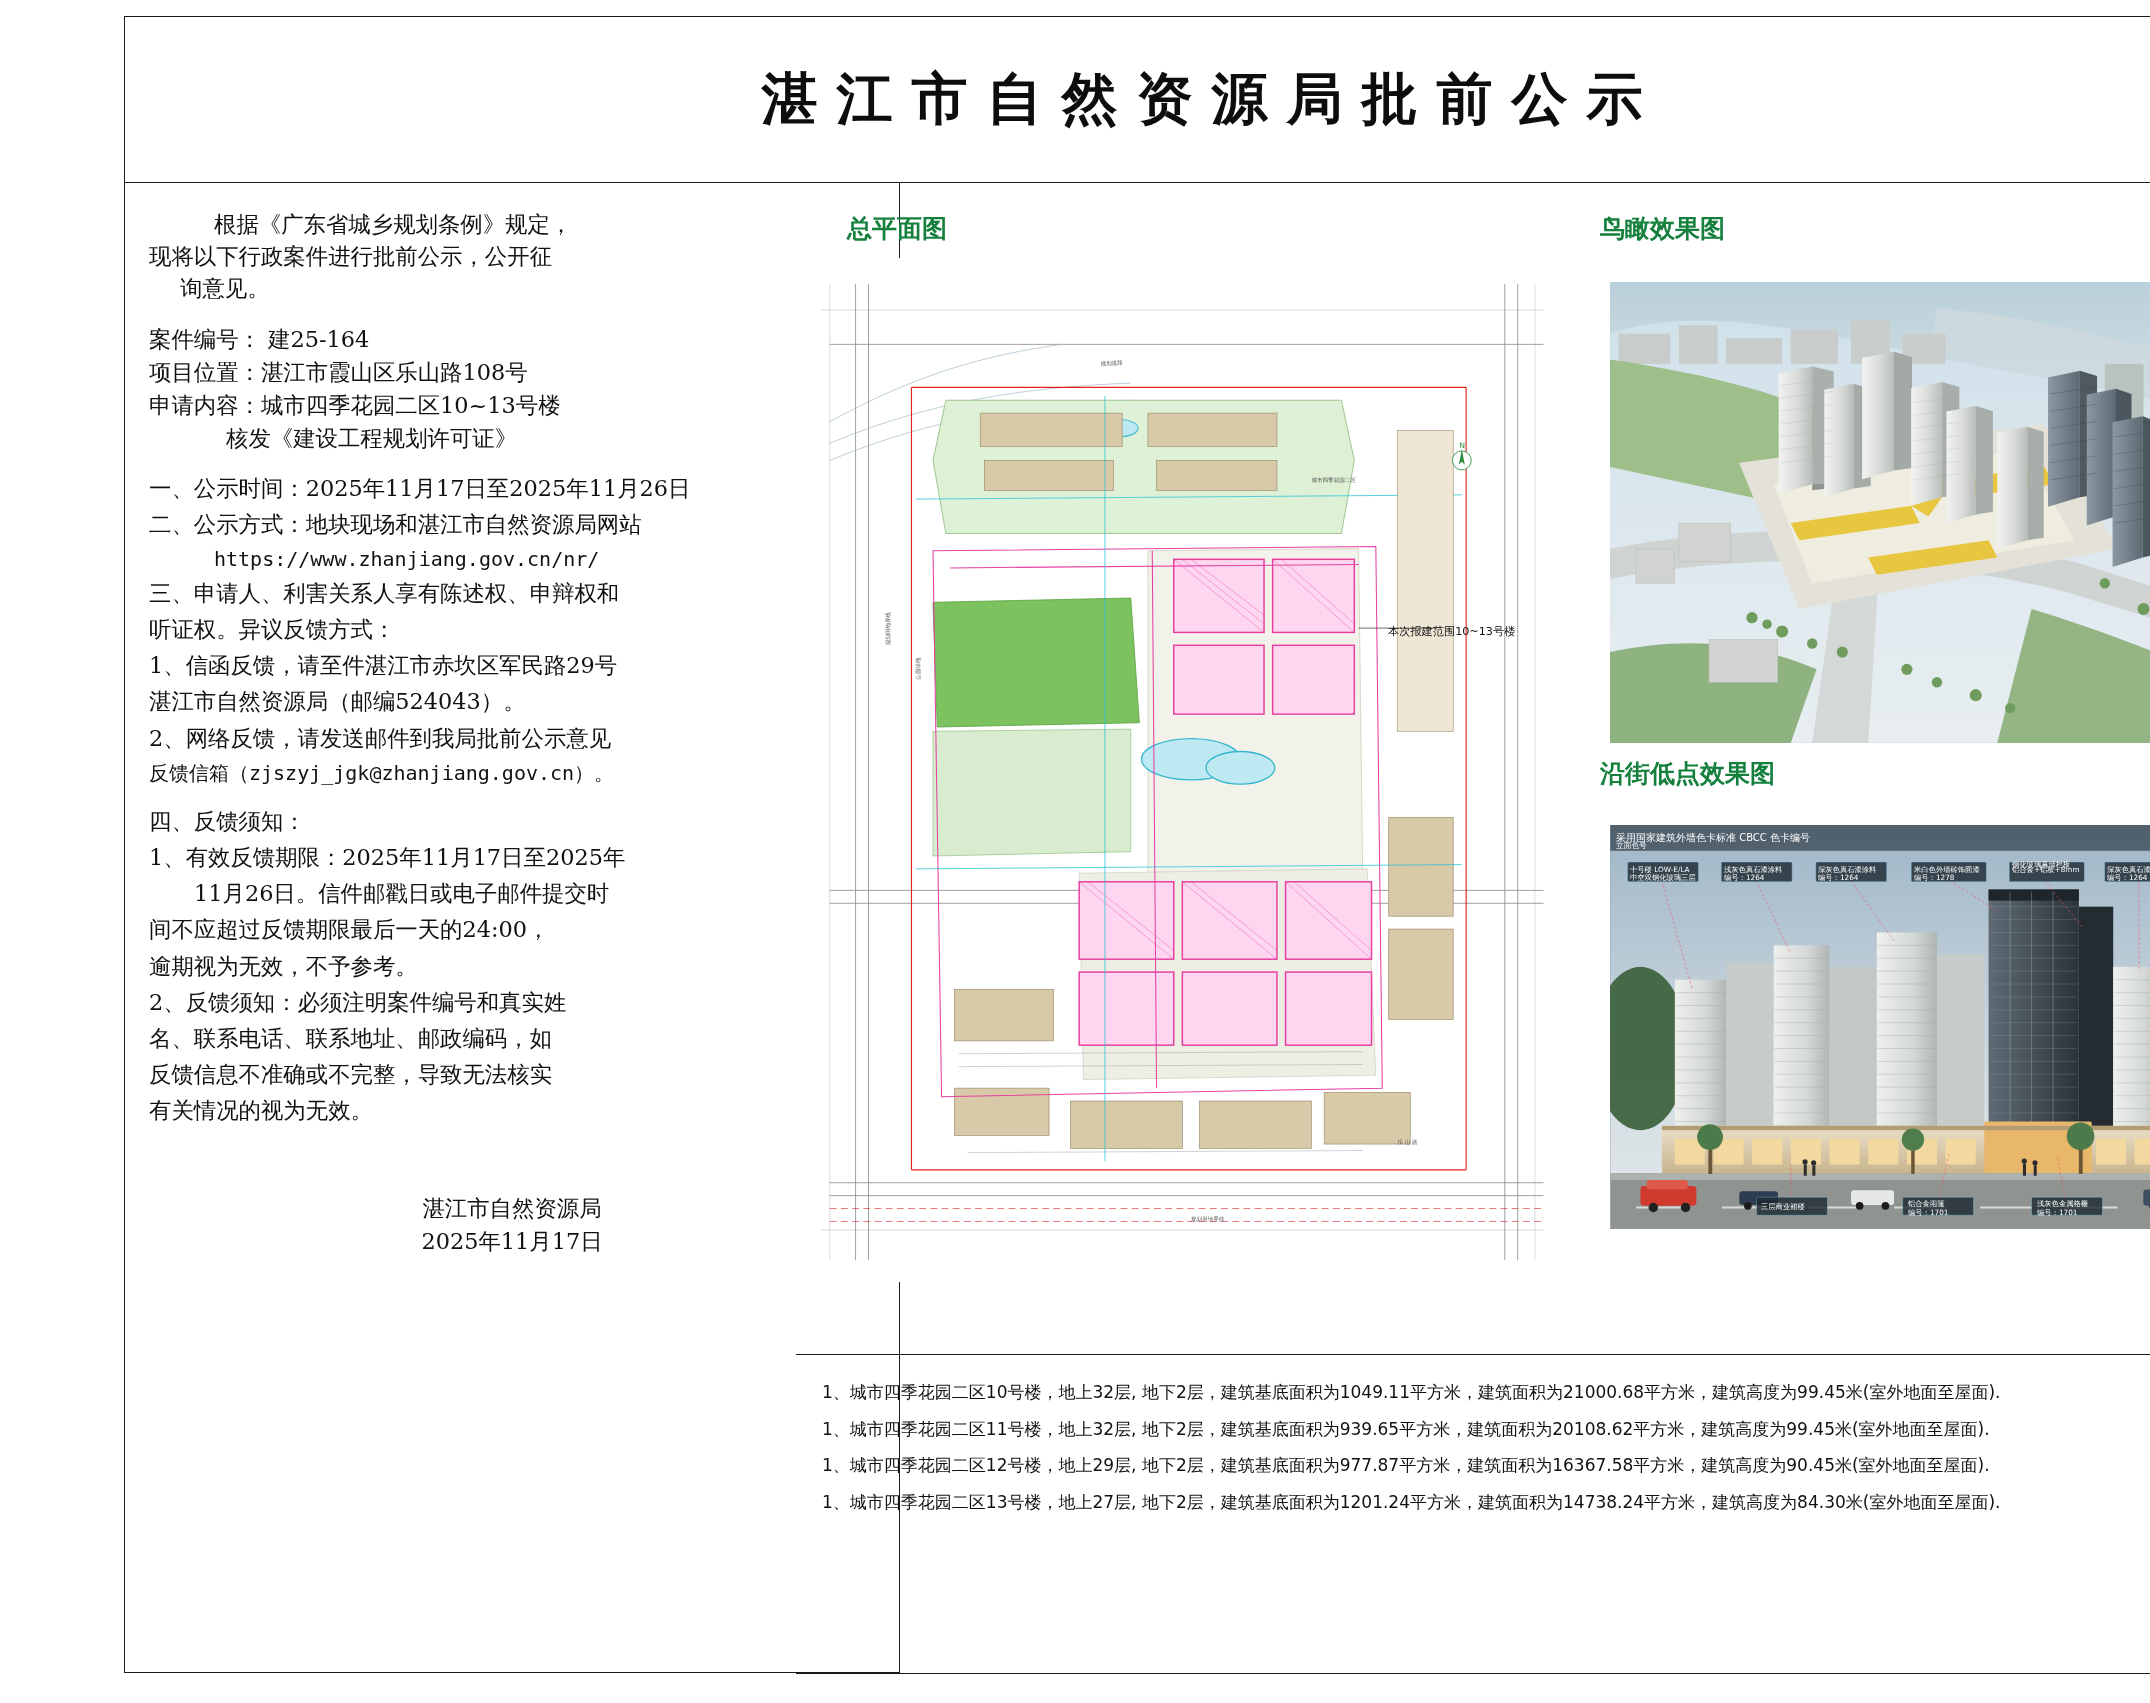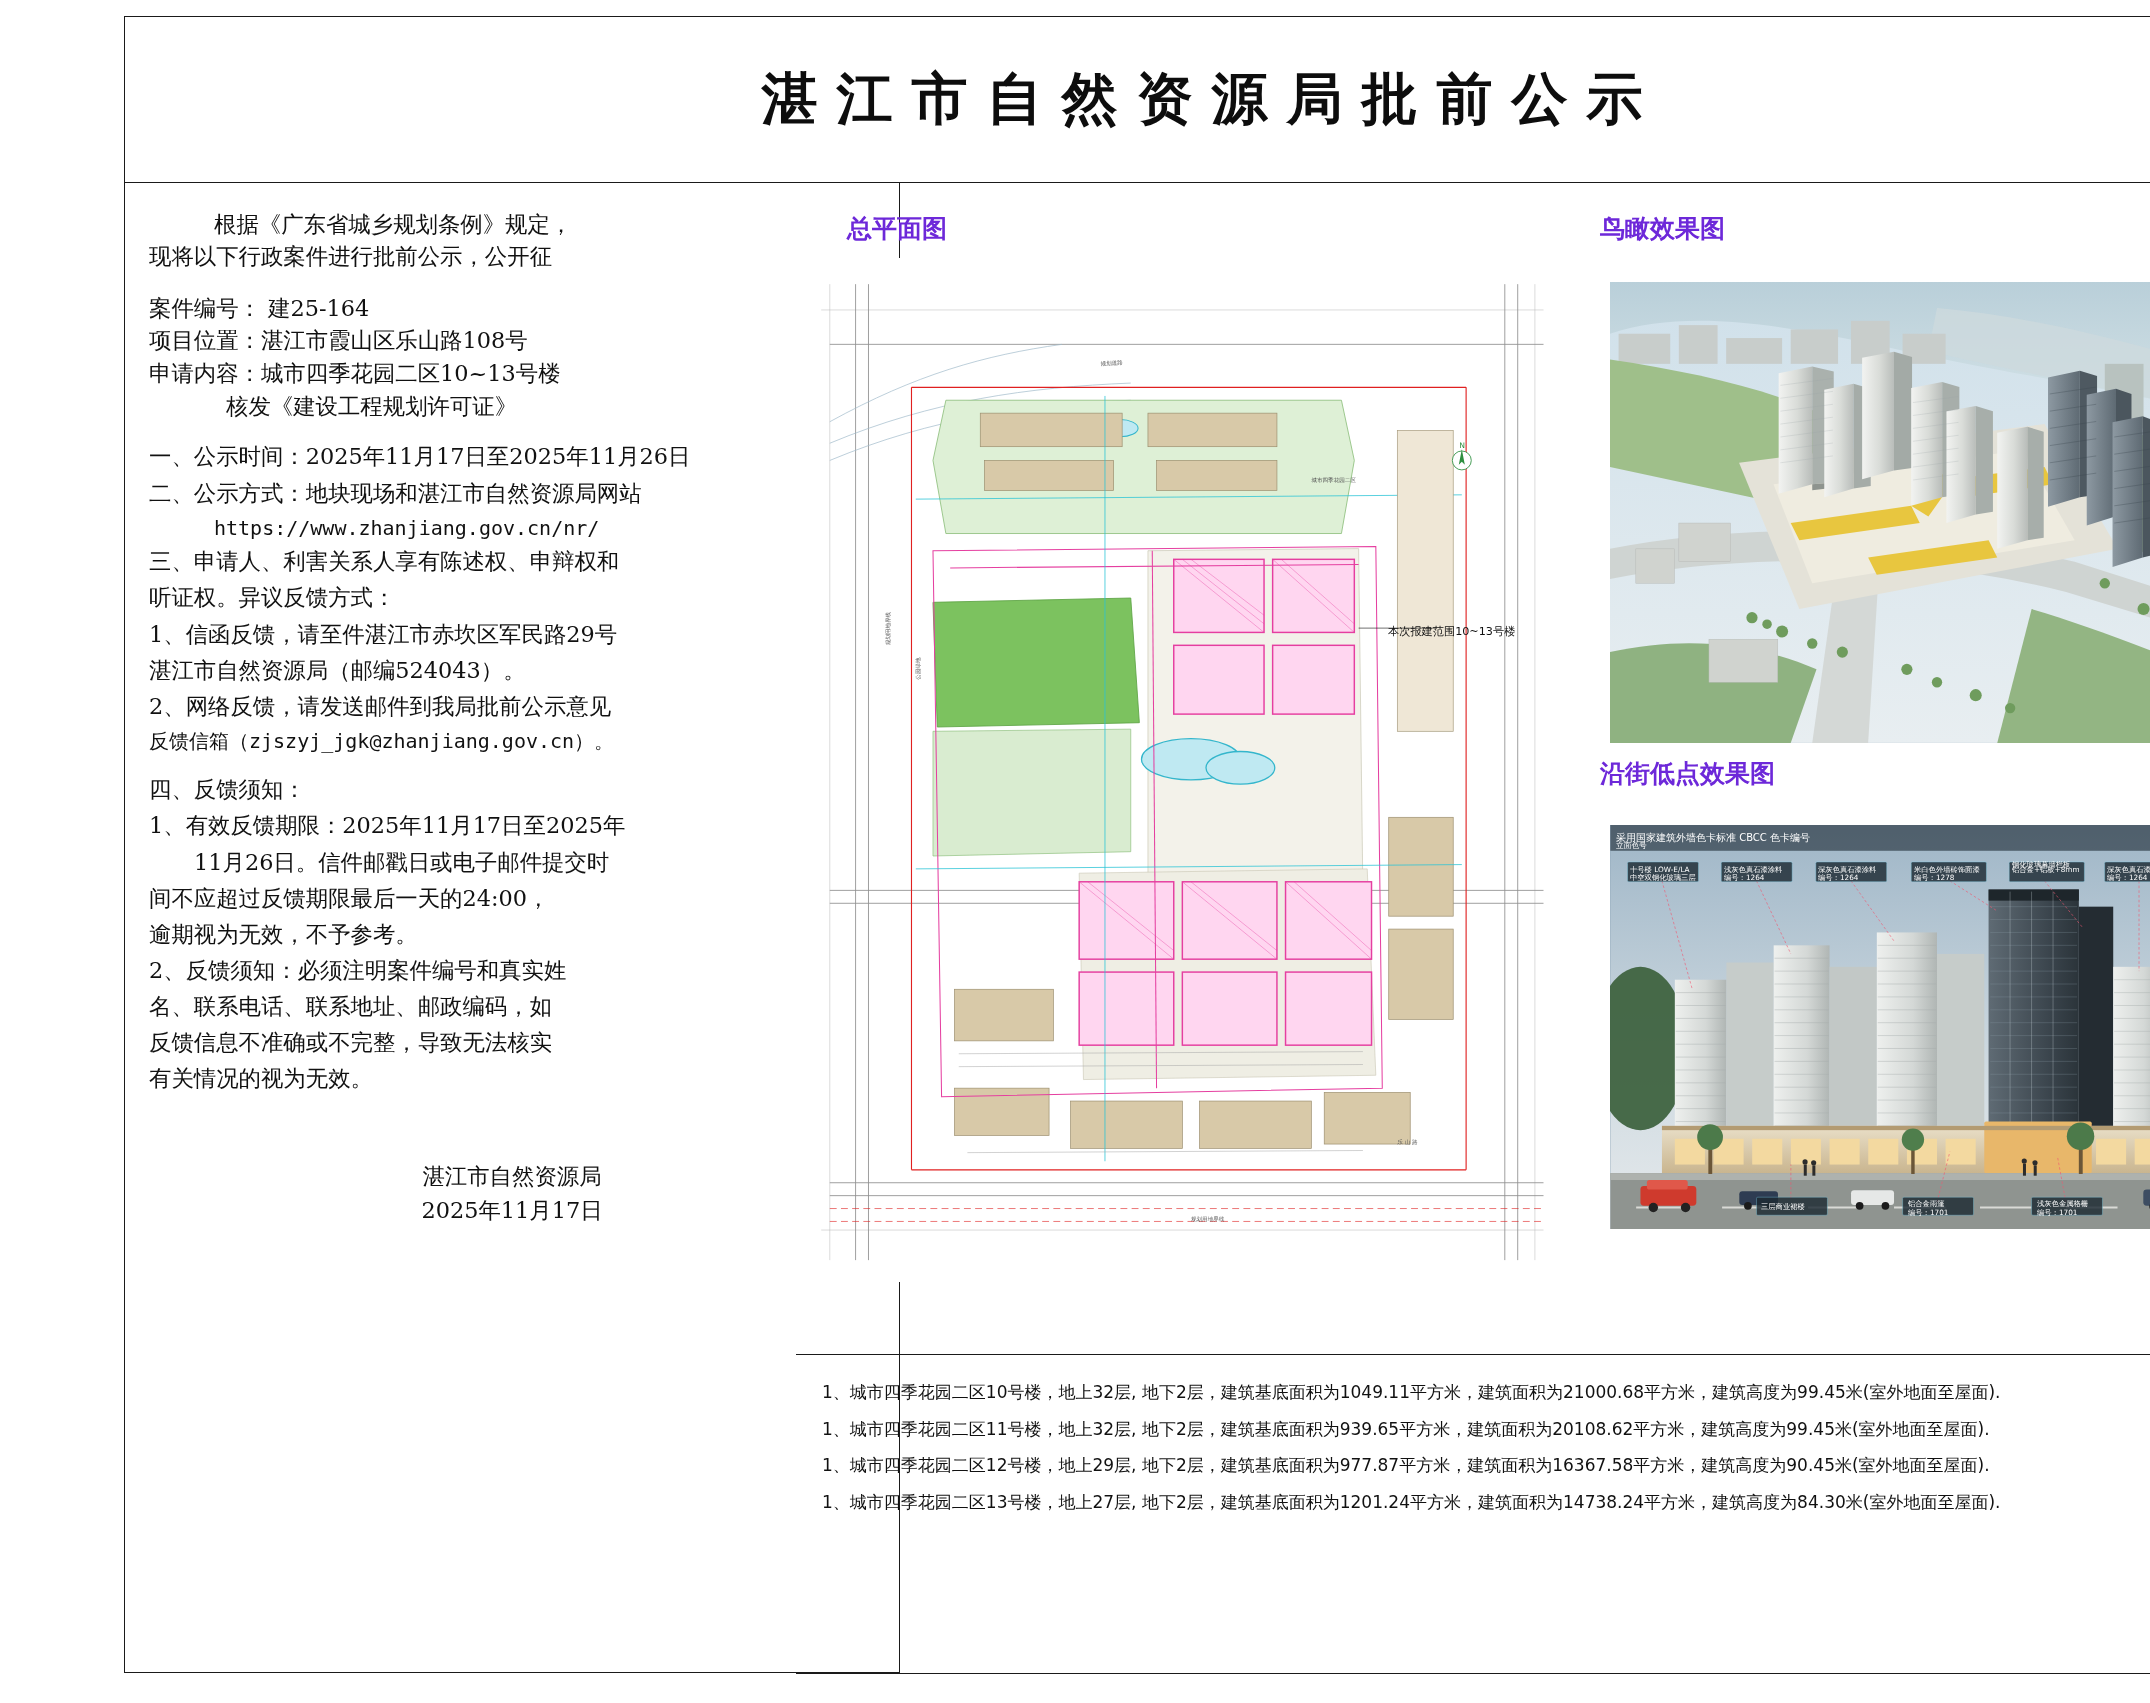"总平面图" .sec-label { color: #6d28d9 -> #15803d }
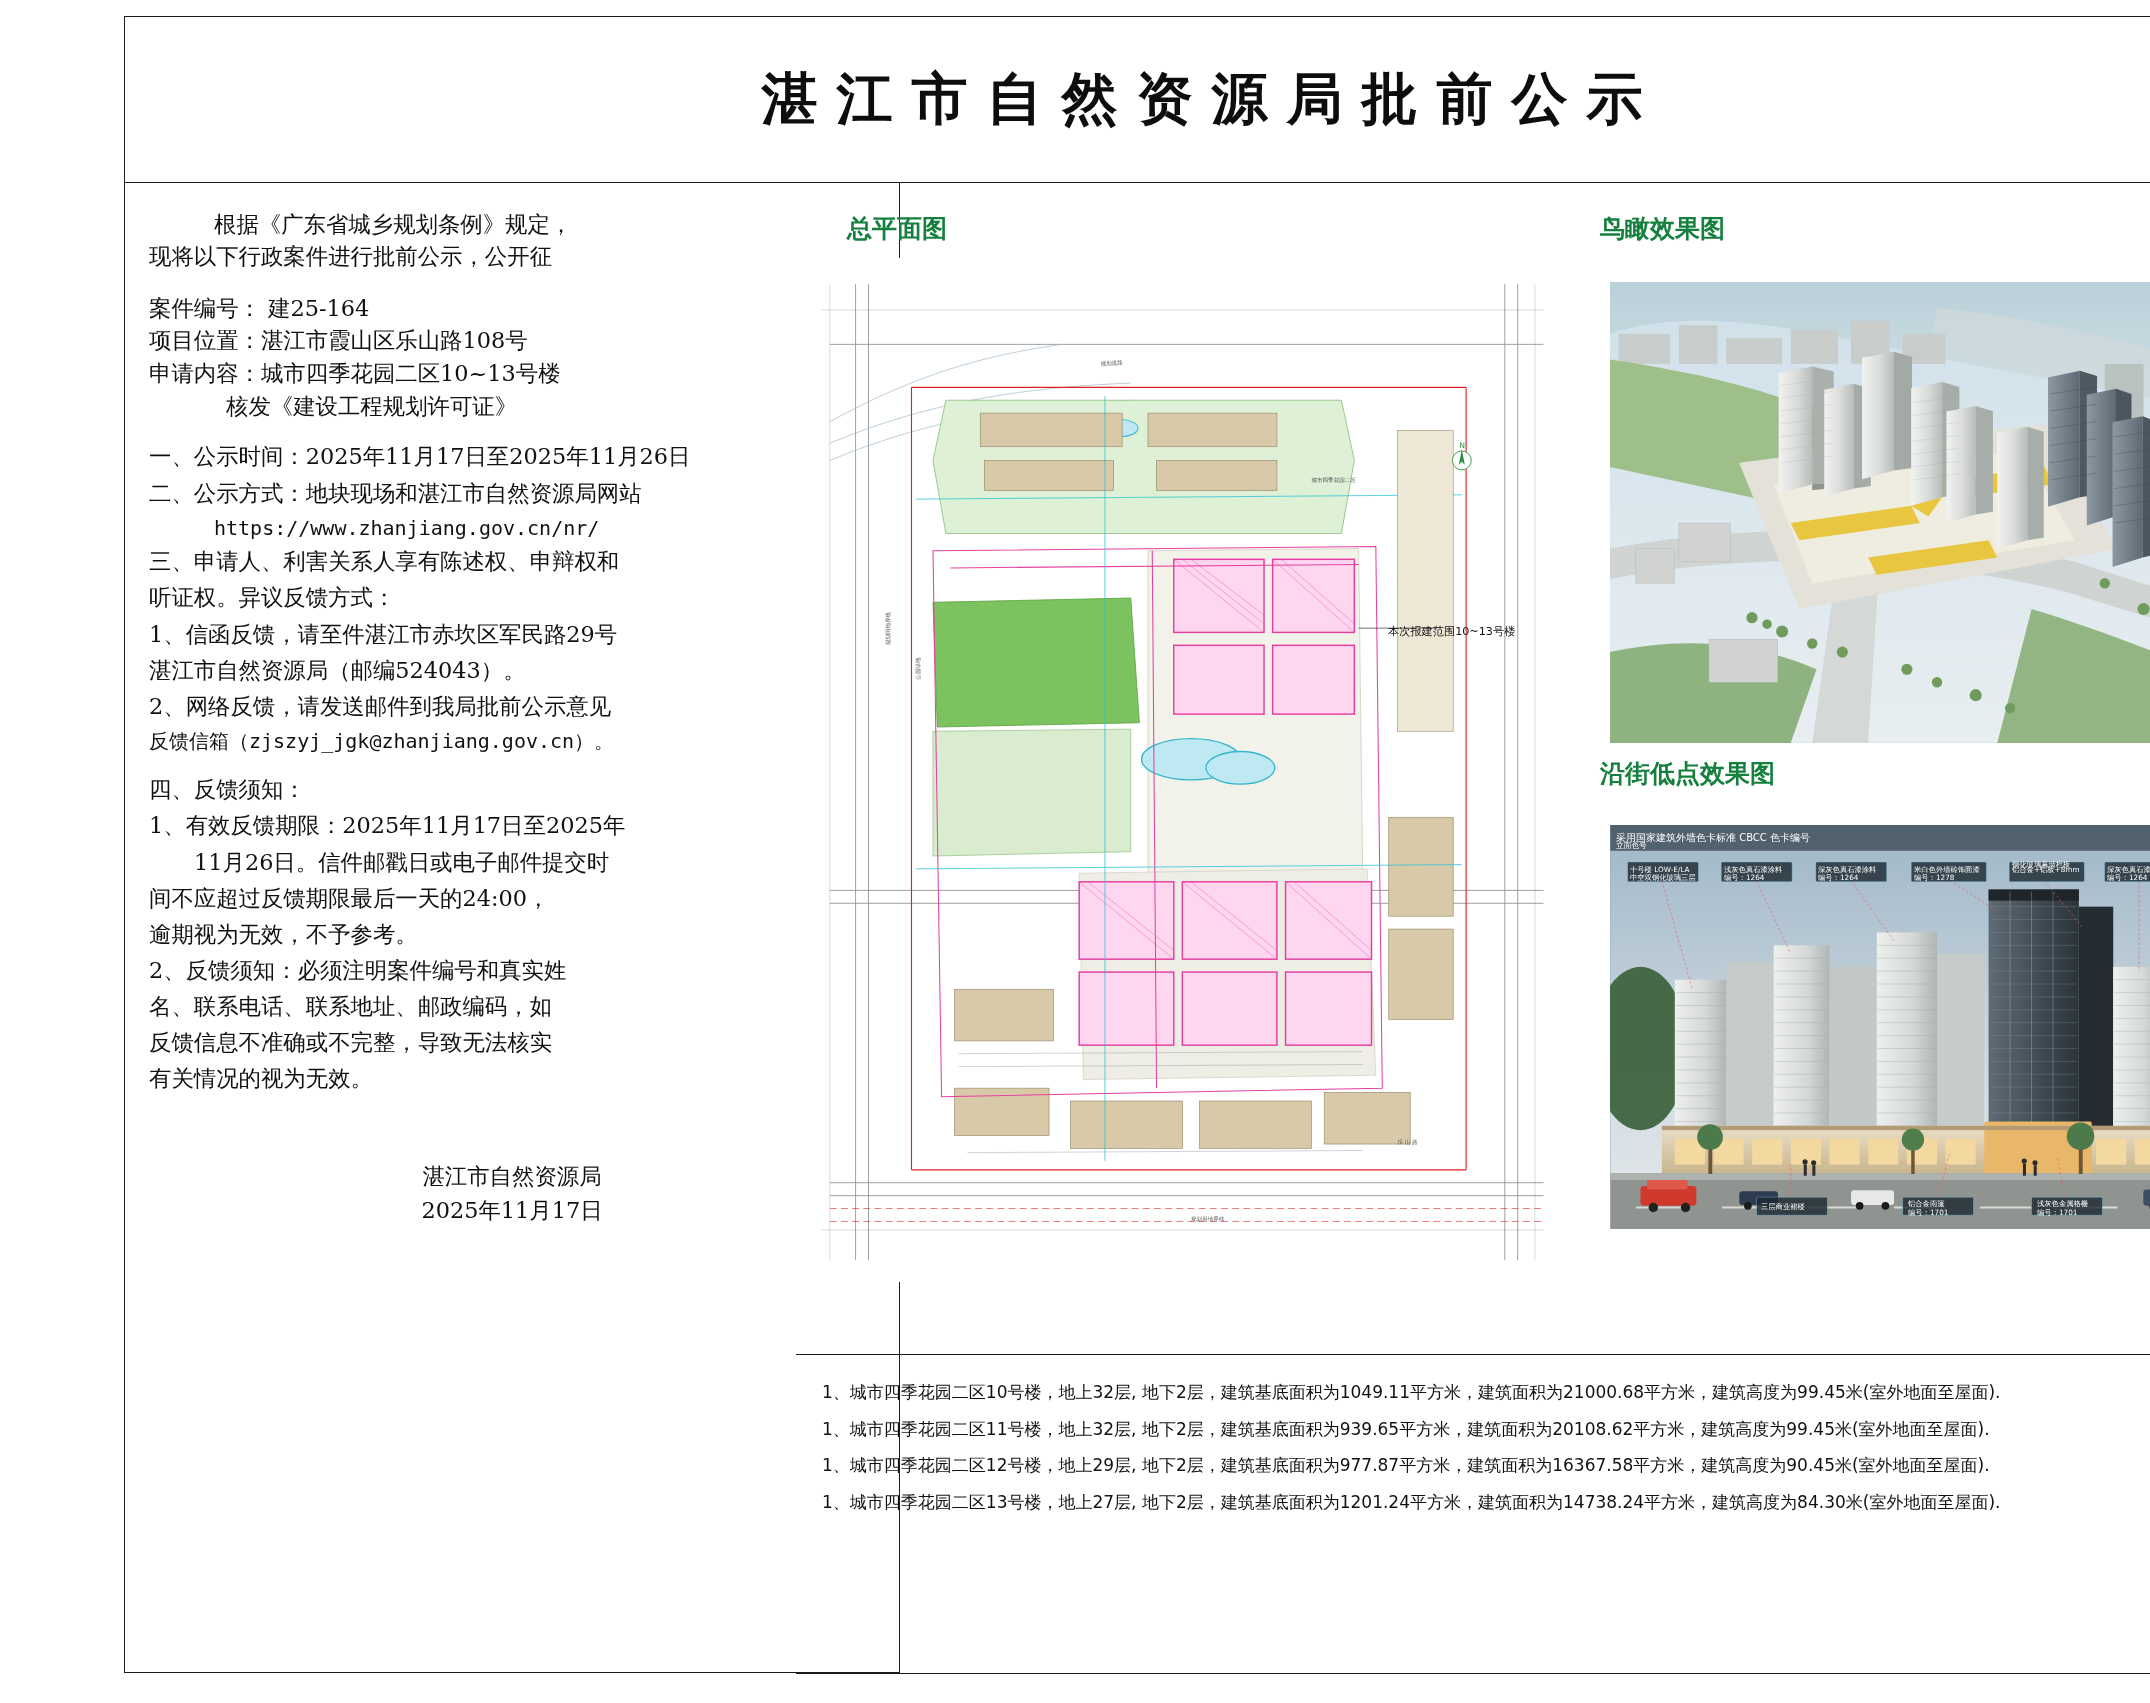"询意见。" span { html: none -> <span>询意见。</span> }
